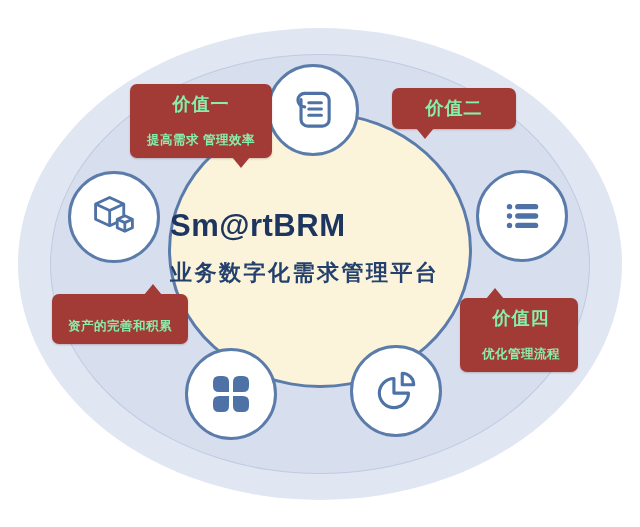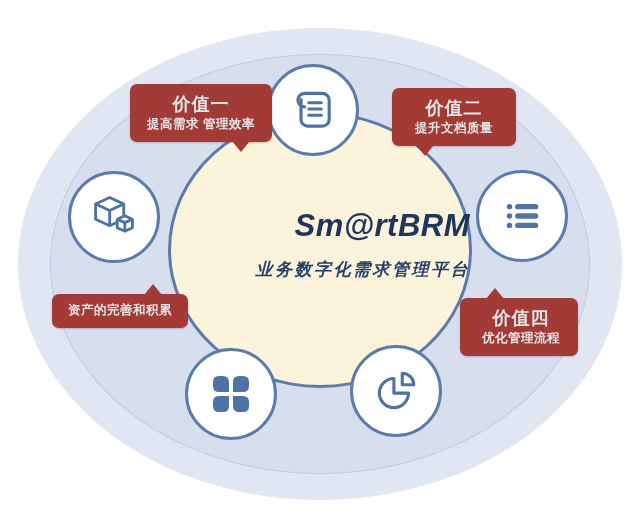"价值一" .badge { color: #e5e5e5 -> #86efac }
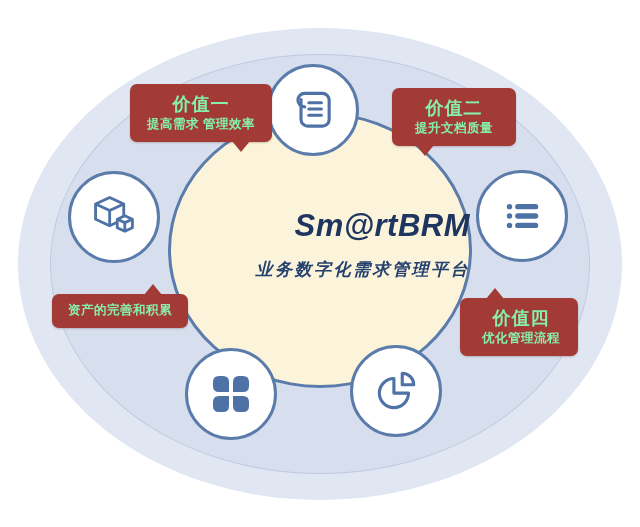"提高需求 管理效率" .badge .badge-desc { margin-top: 0 -> 16px }
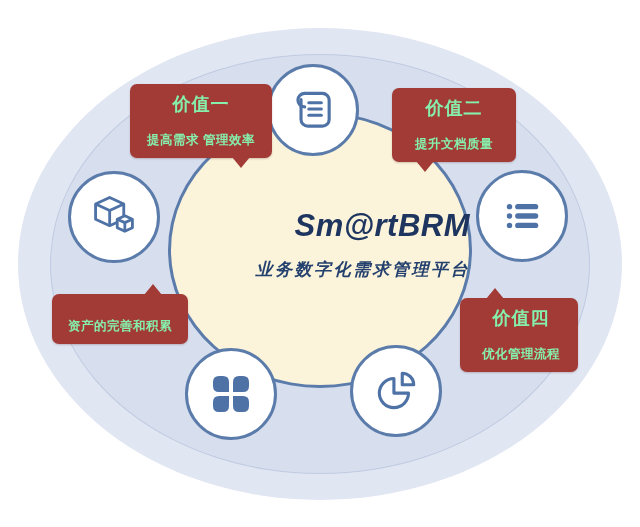"提升文档质量" div.badge-desc { html: <div>提升文档质量</div> -> none }
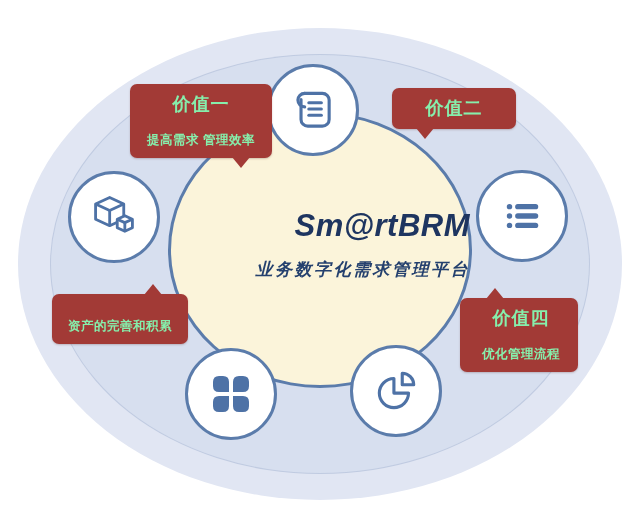"Sm@rtBRM" .center { font-style: italic -> none; text-align: right -> left }
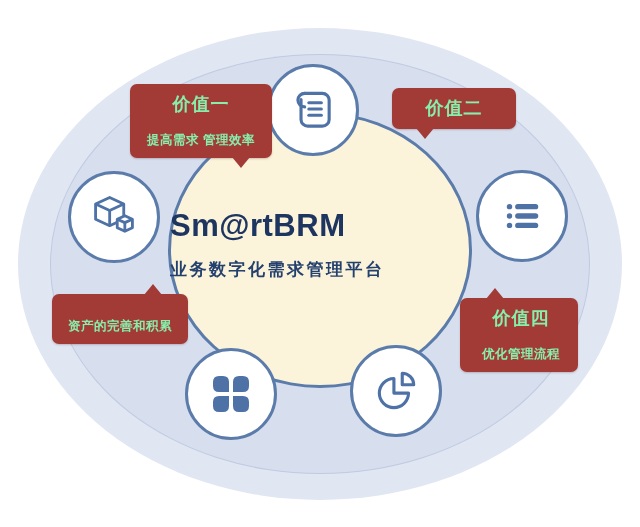"业务数字化需求管理平台" .center .subtitle { font-size: 17px -> 22px }
